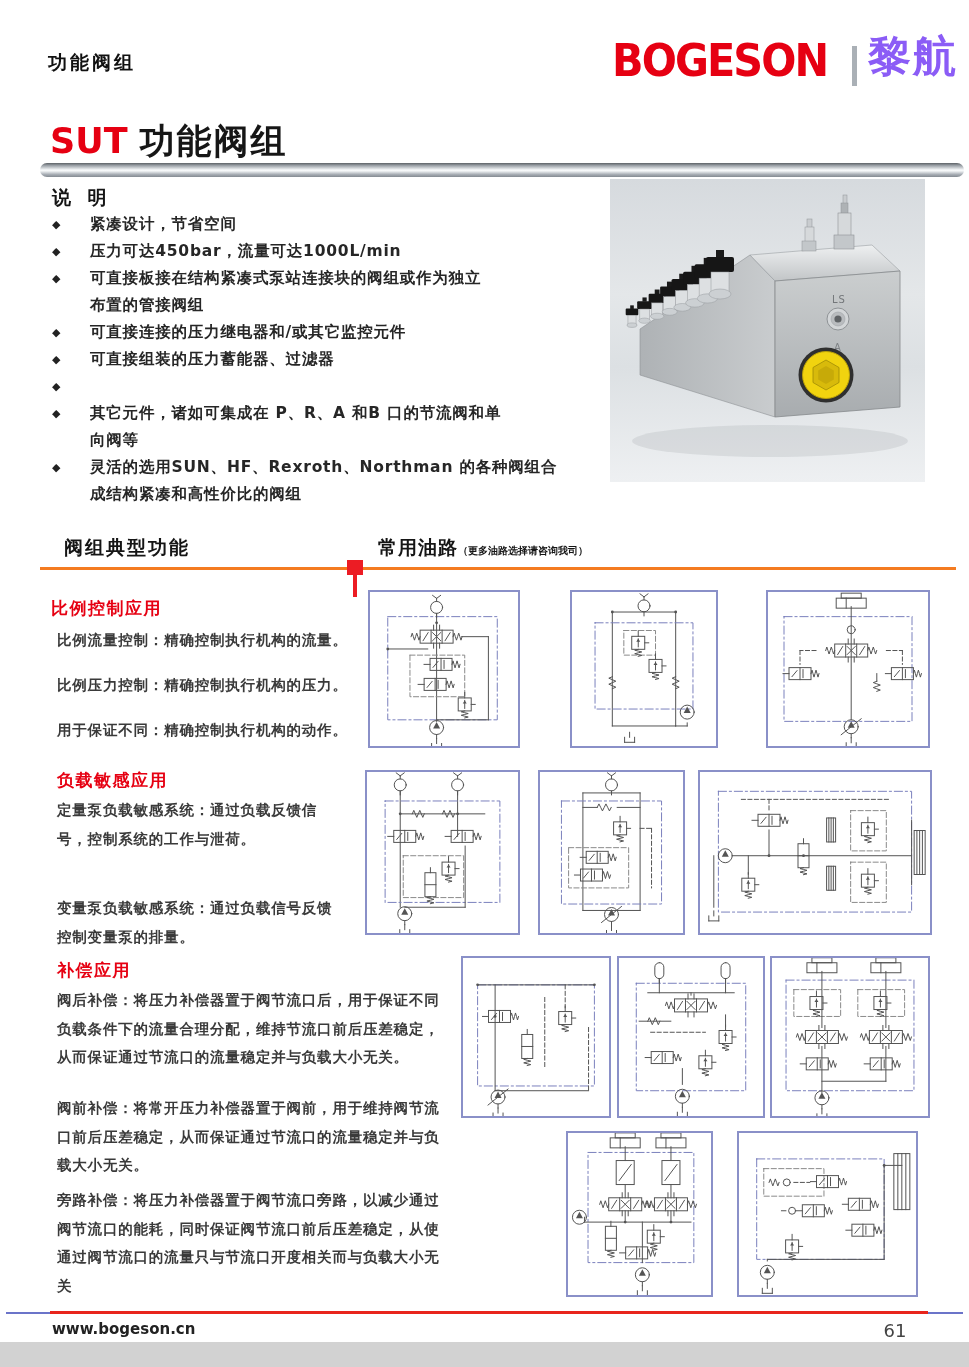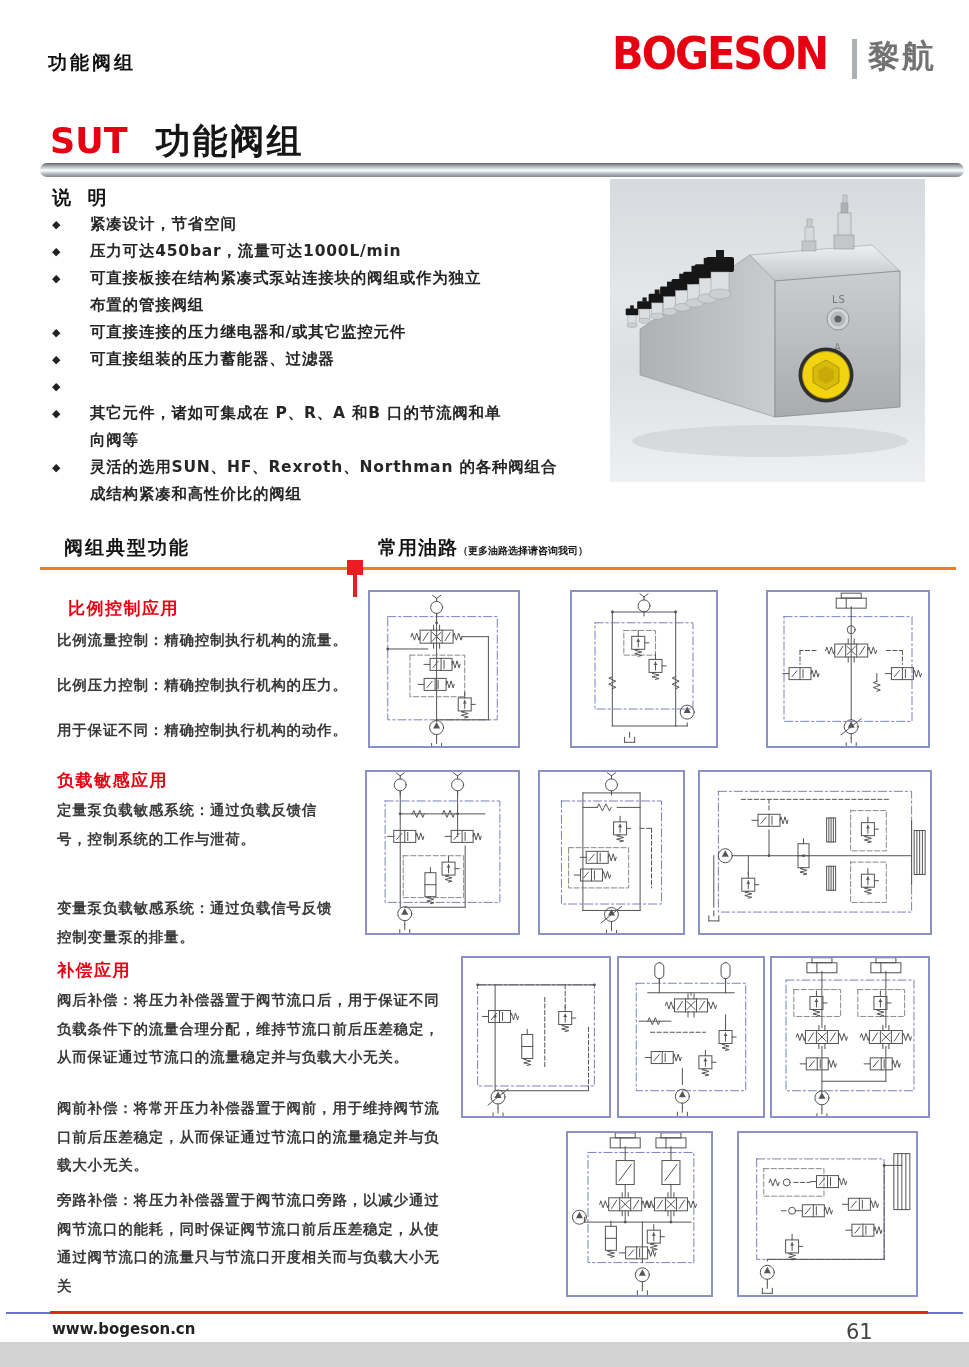"黎航" .logo .cn { color: #737373 -> #8b5cf6; font-size: 32px -> 43px }
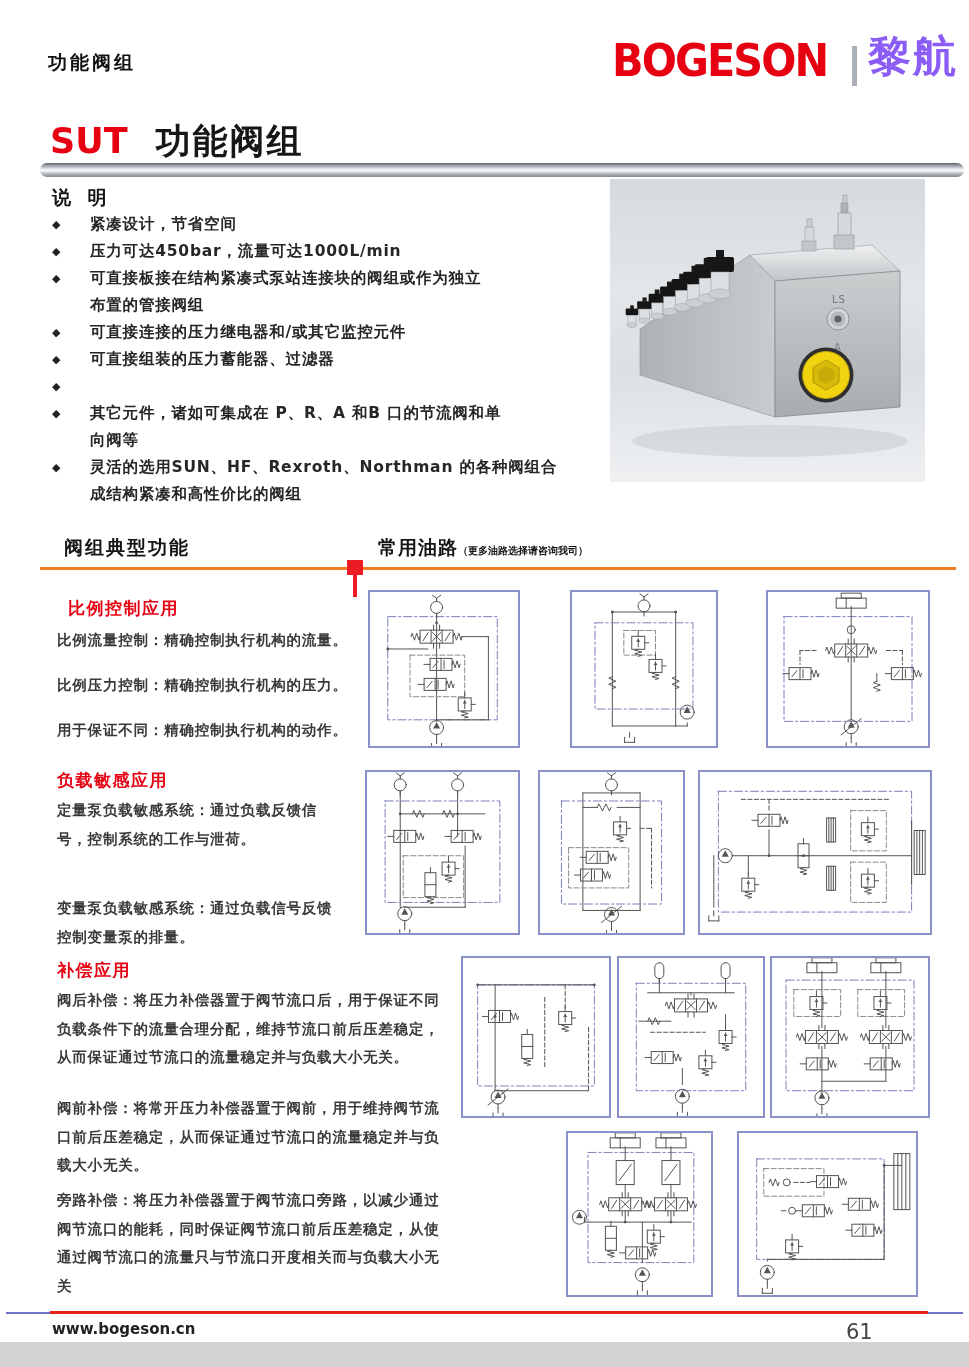"SUT" .title .model { margin-right: 28px -> 12px }
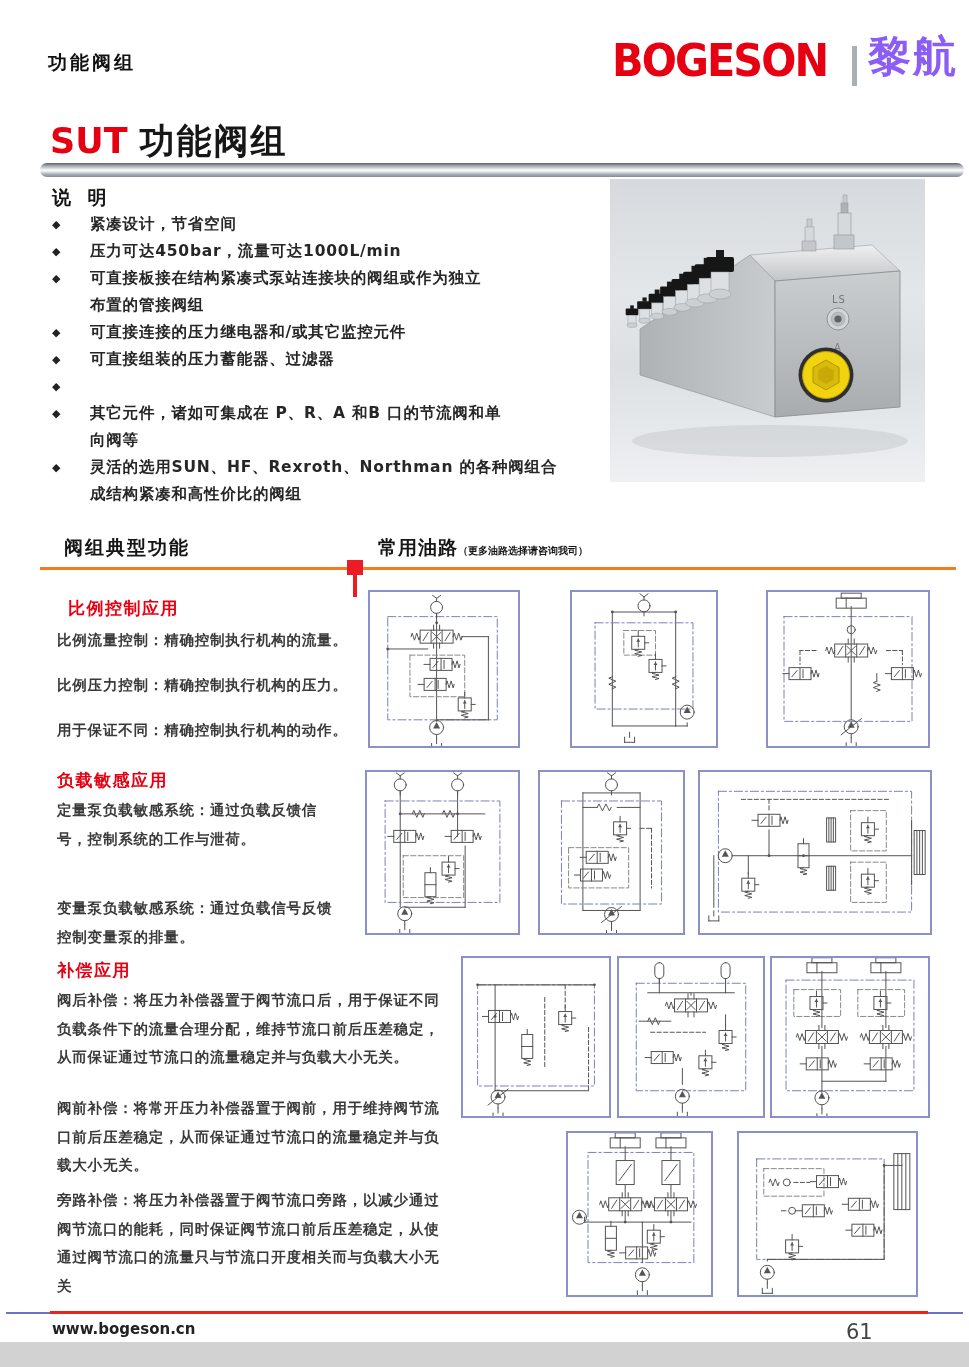"比例控制应用" div.abs { left: 68px -> 51px }
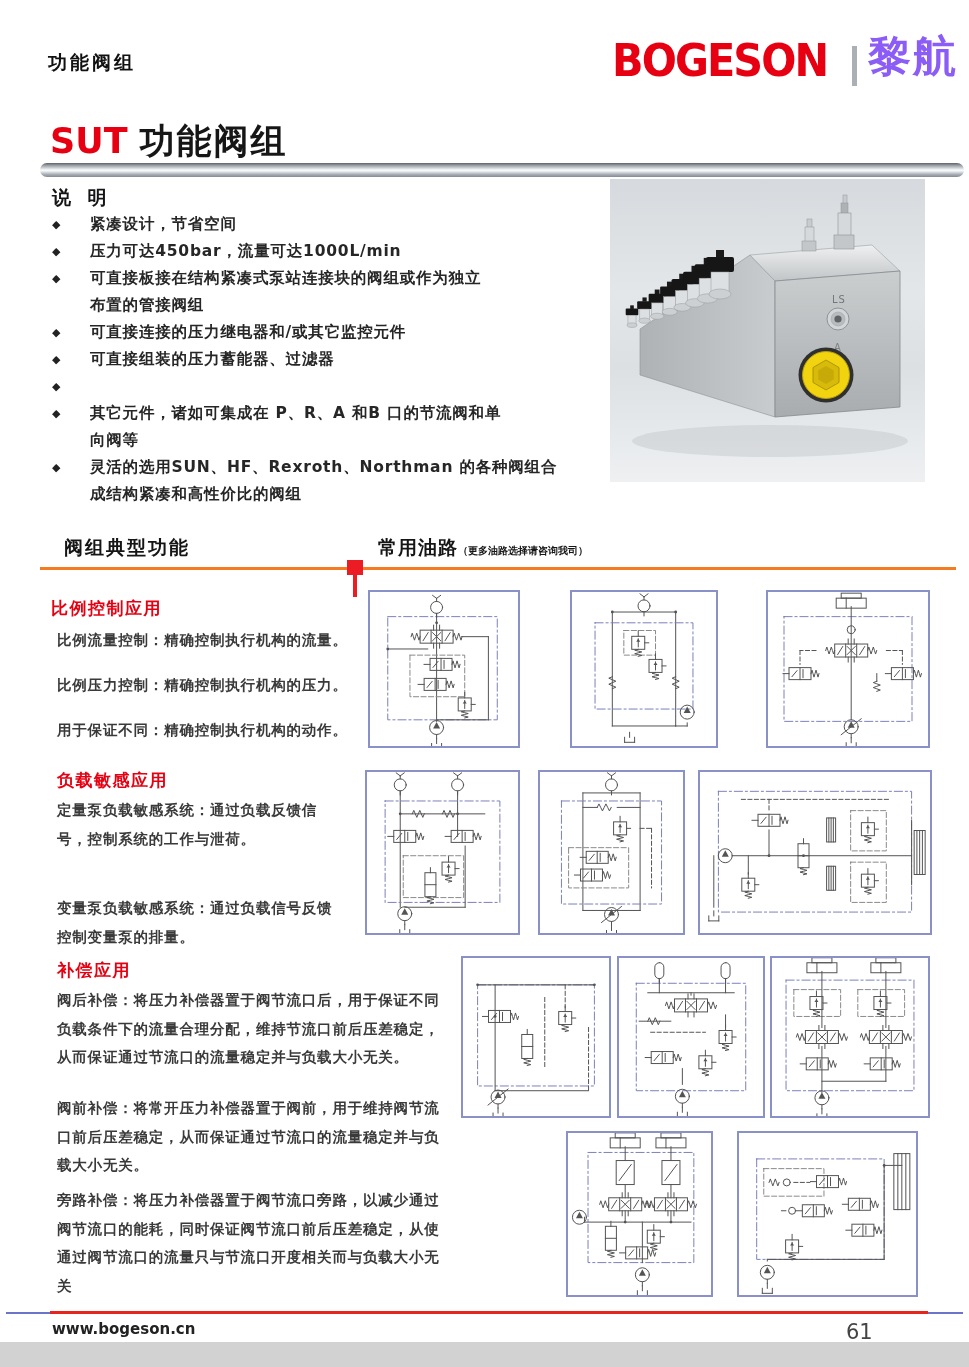"61" .footer-page { font-size: 21px -> 18px; left: 846px -> 880px; text-align: left -> center }
